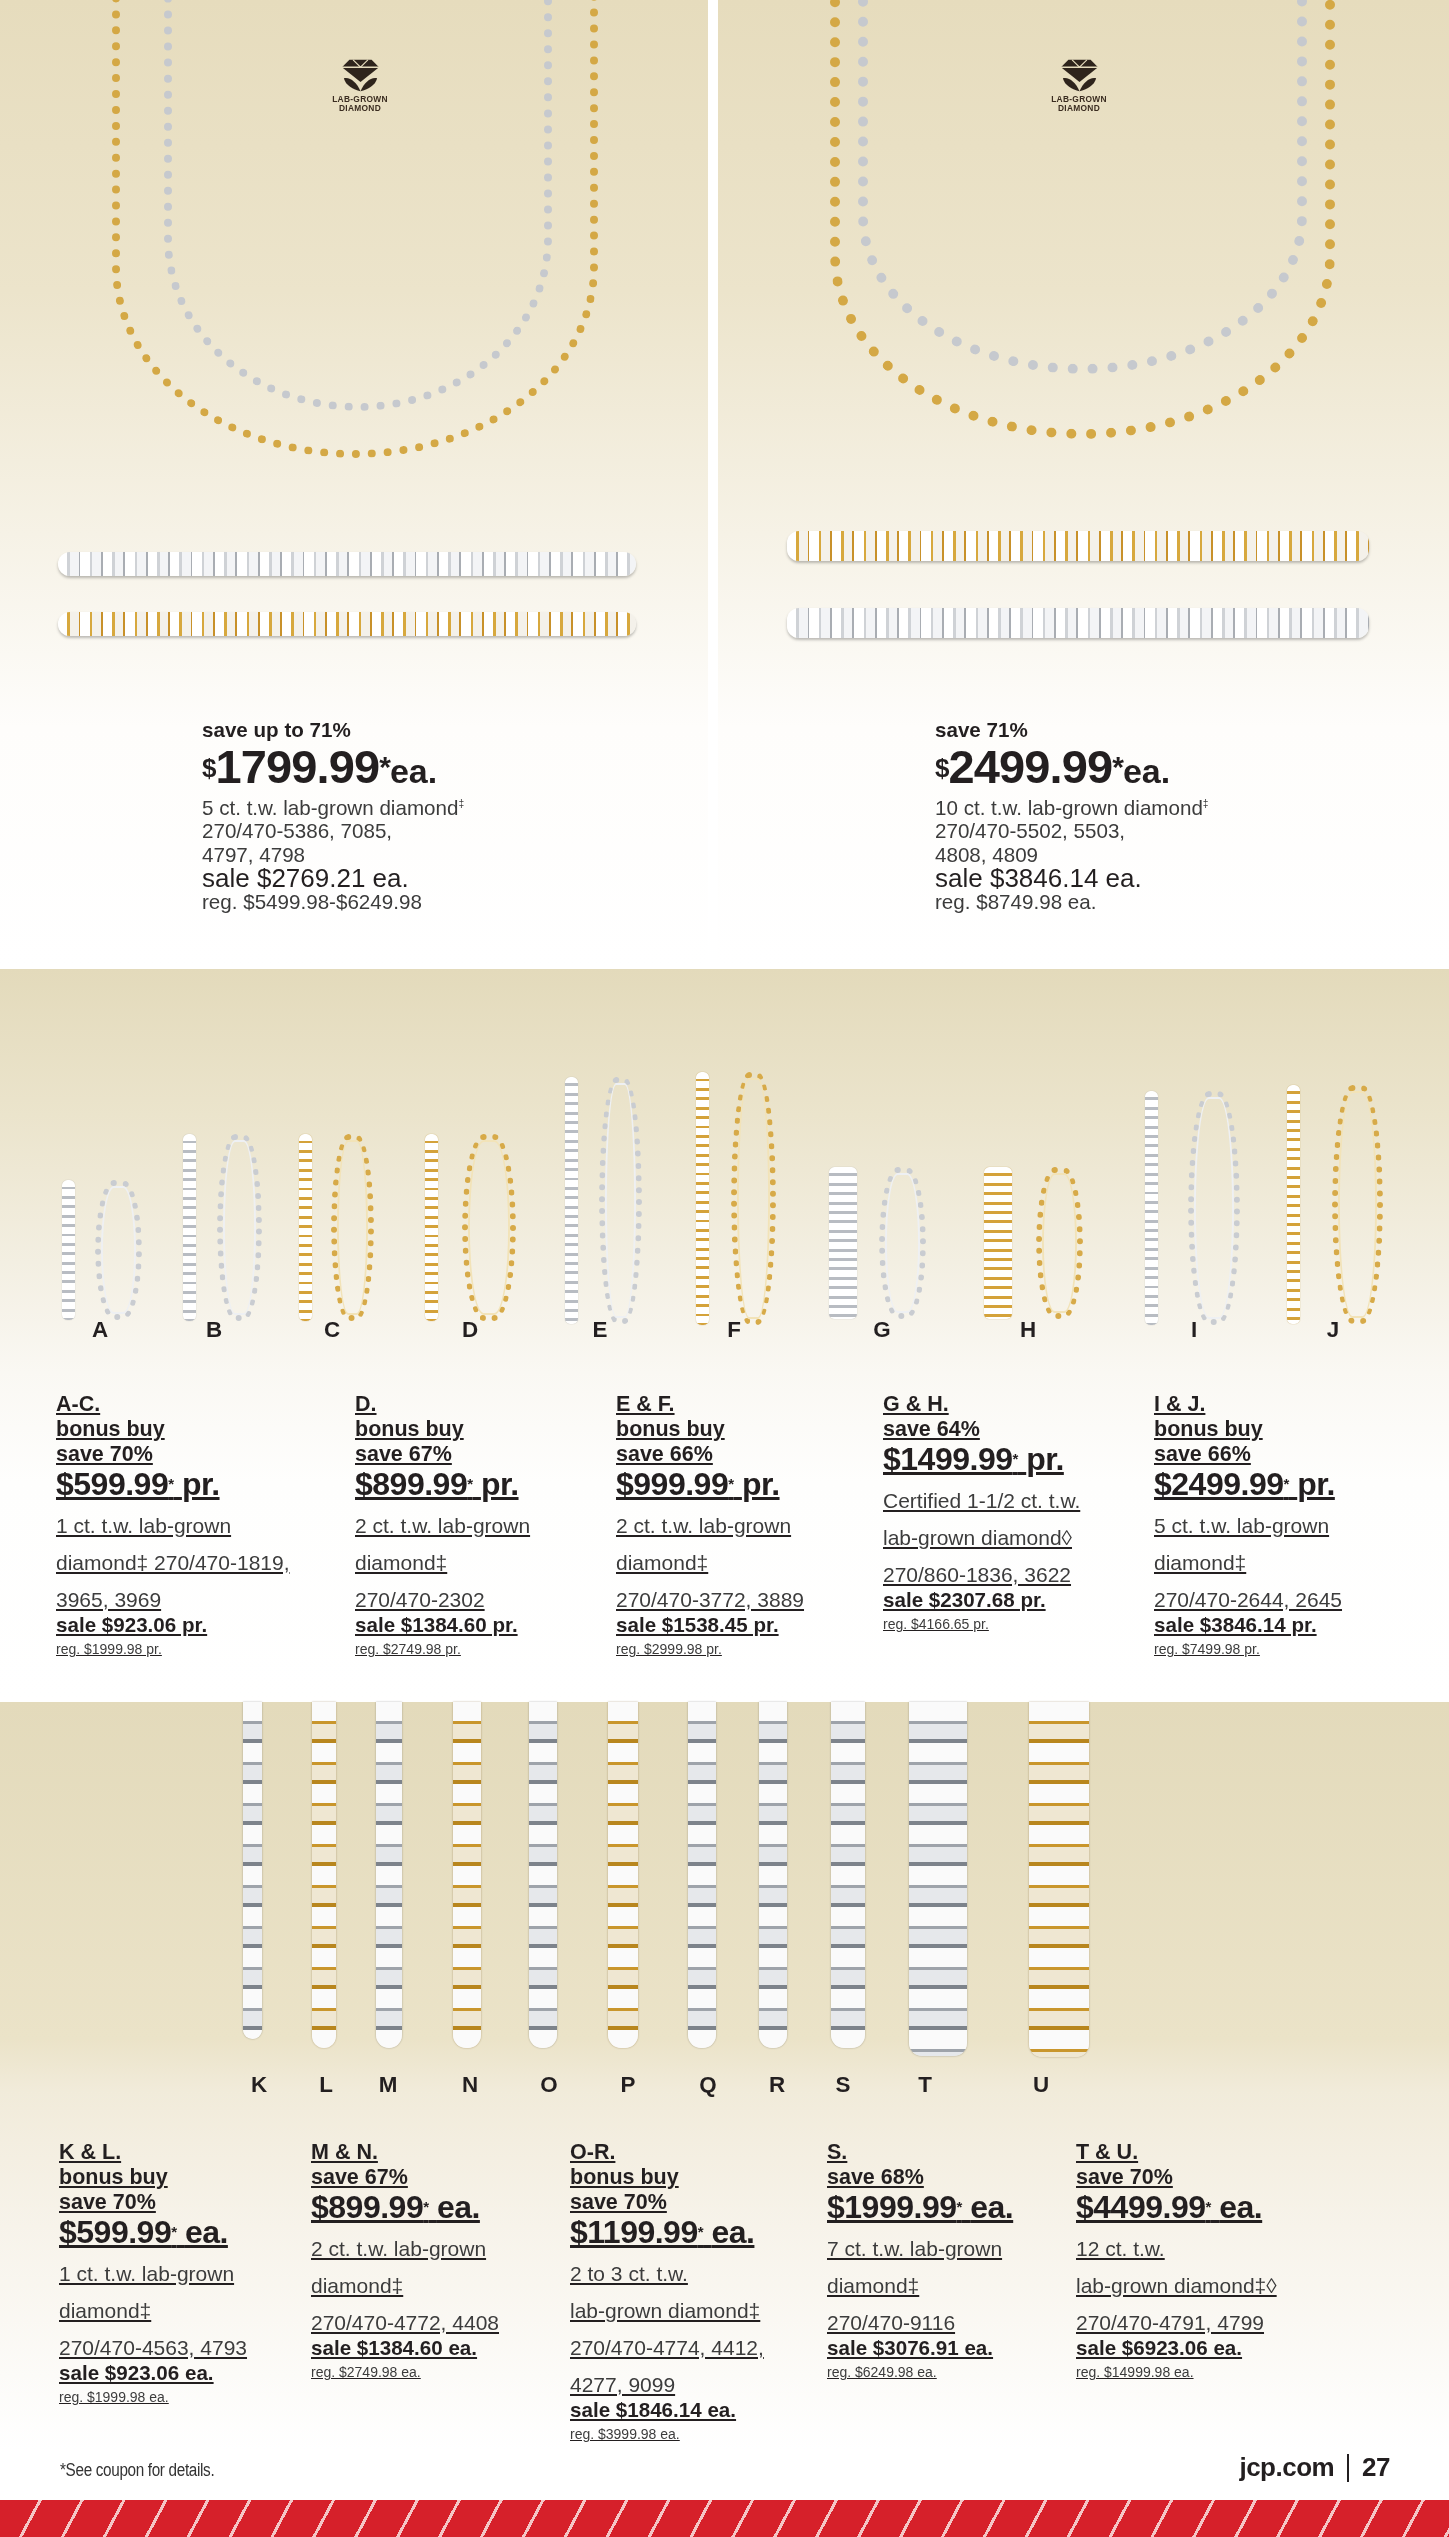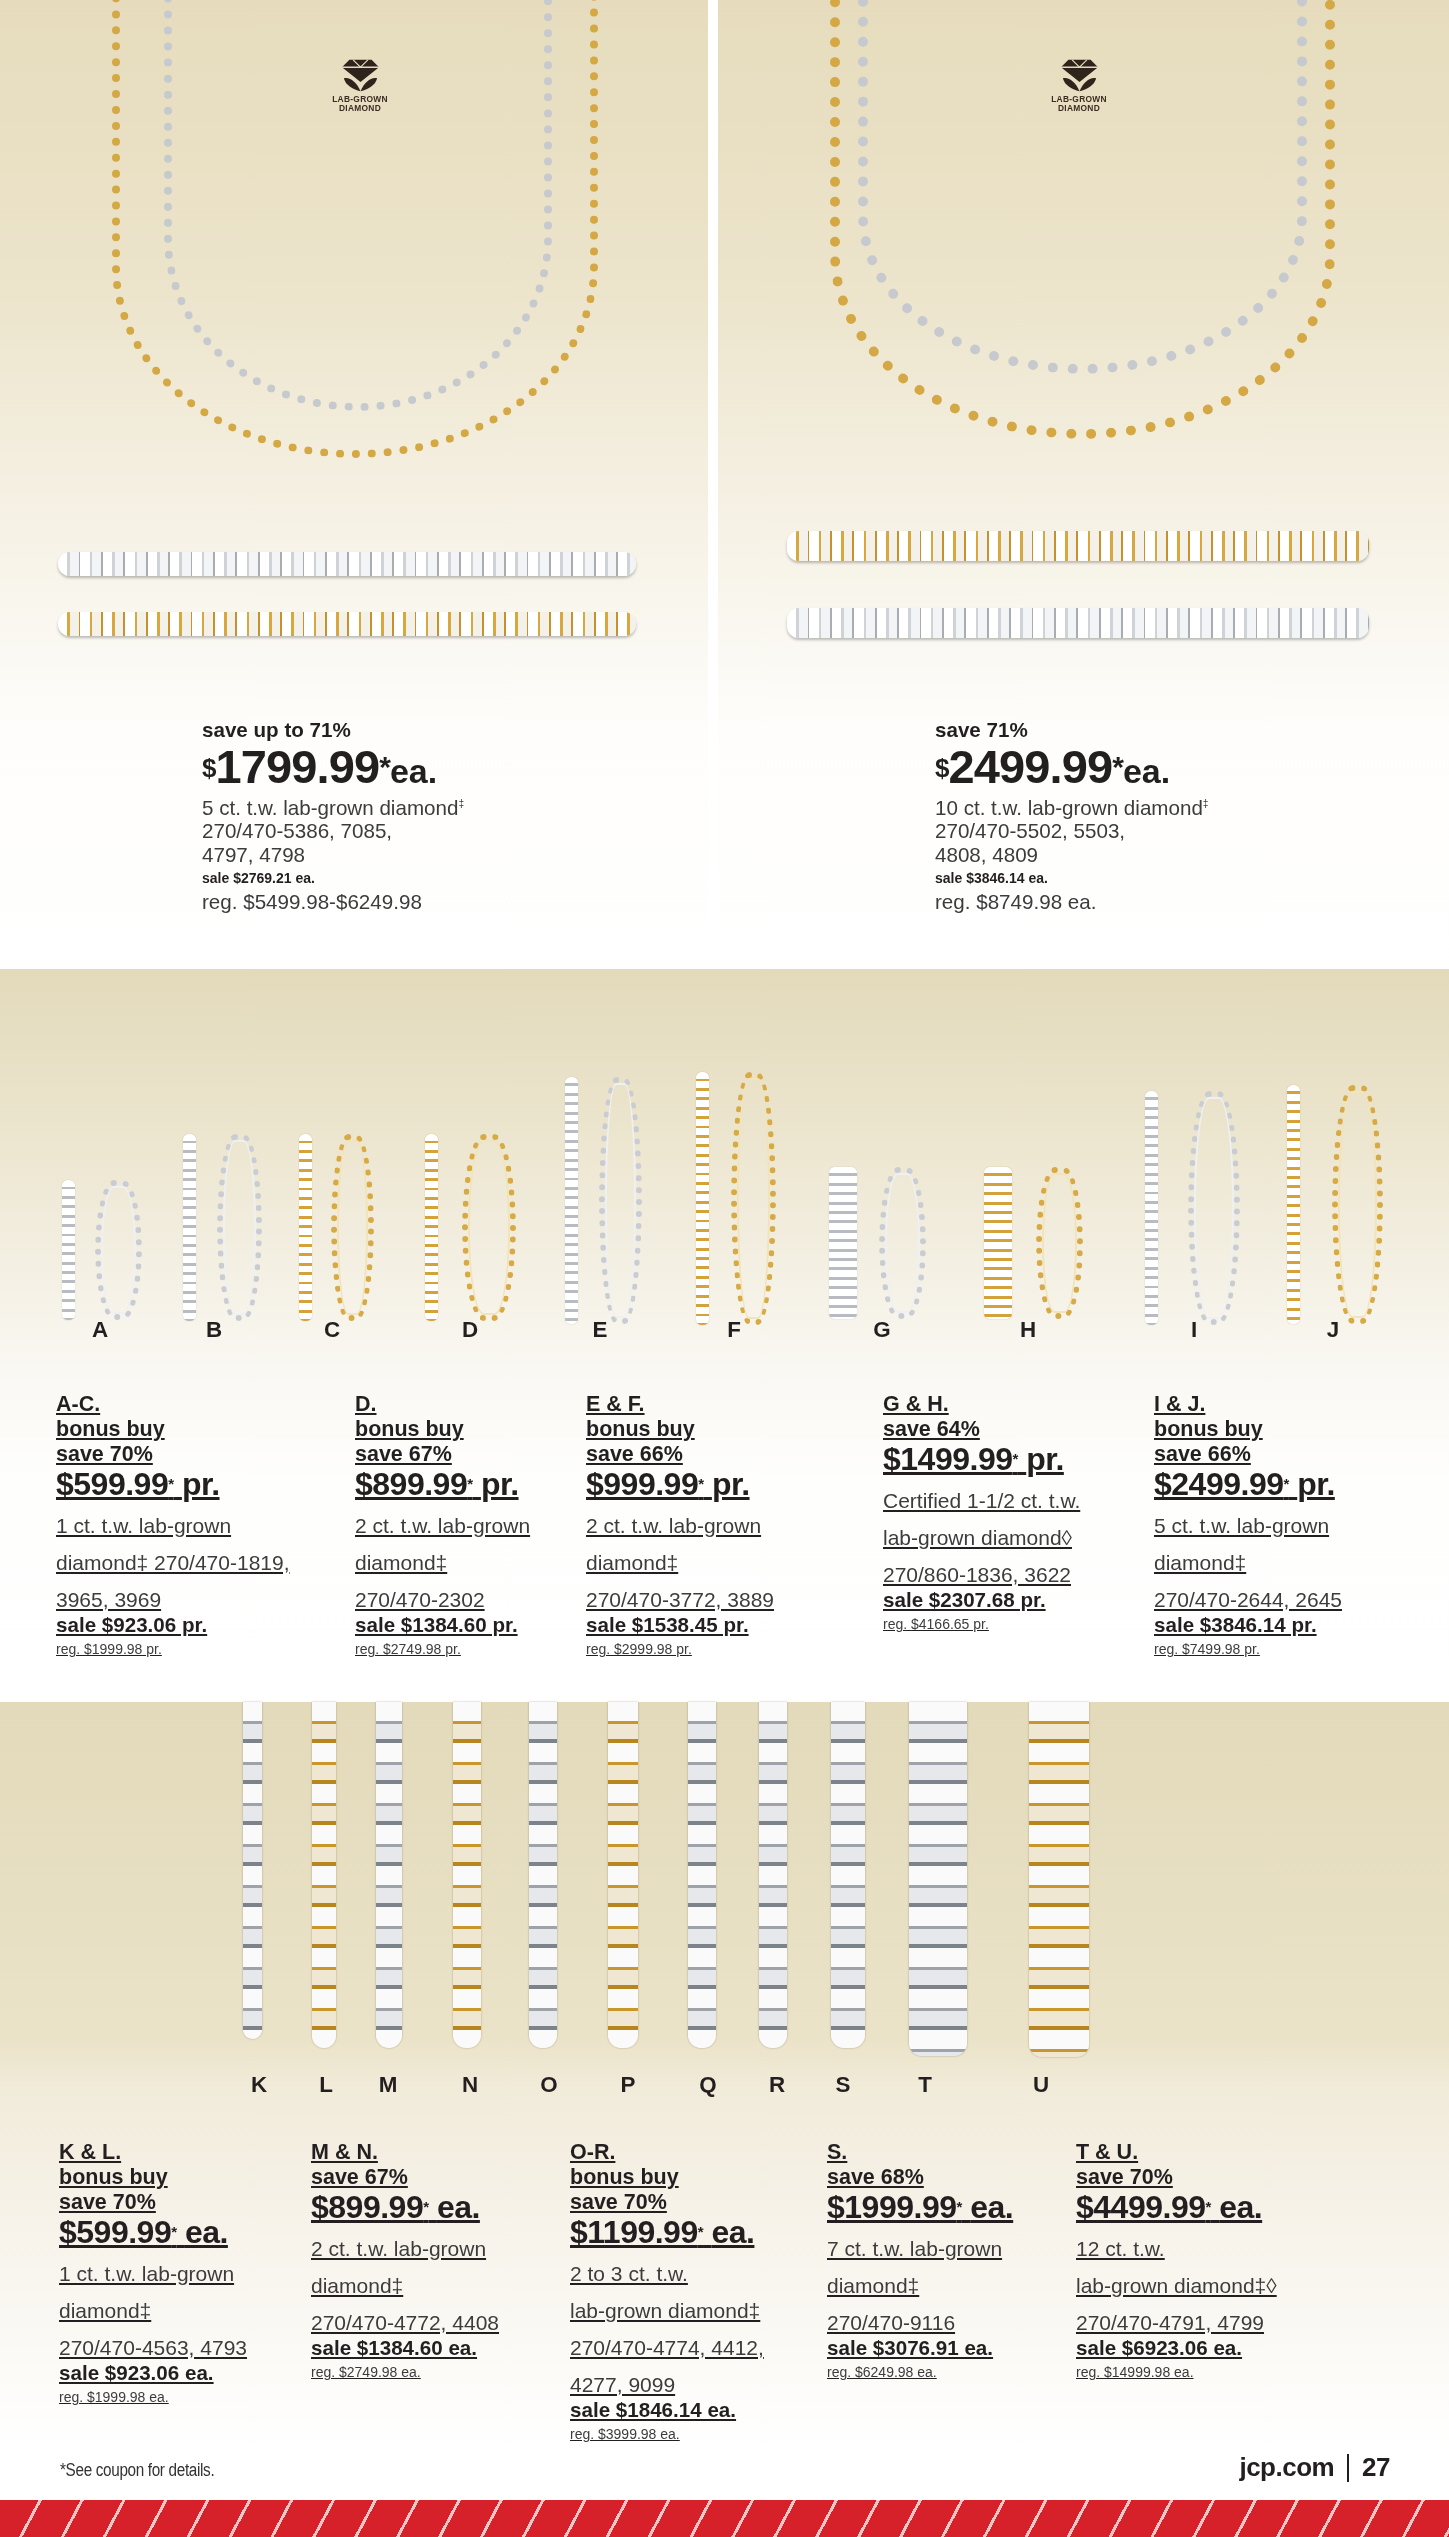"sale $2769.21 ea." .offer-top .sale { font-size: 14px -> 26px; font-weight: bold -> normal }
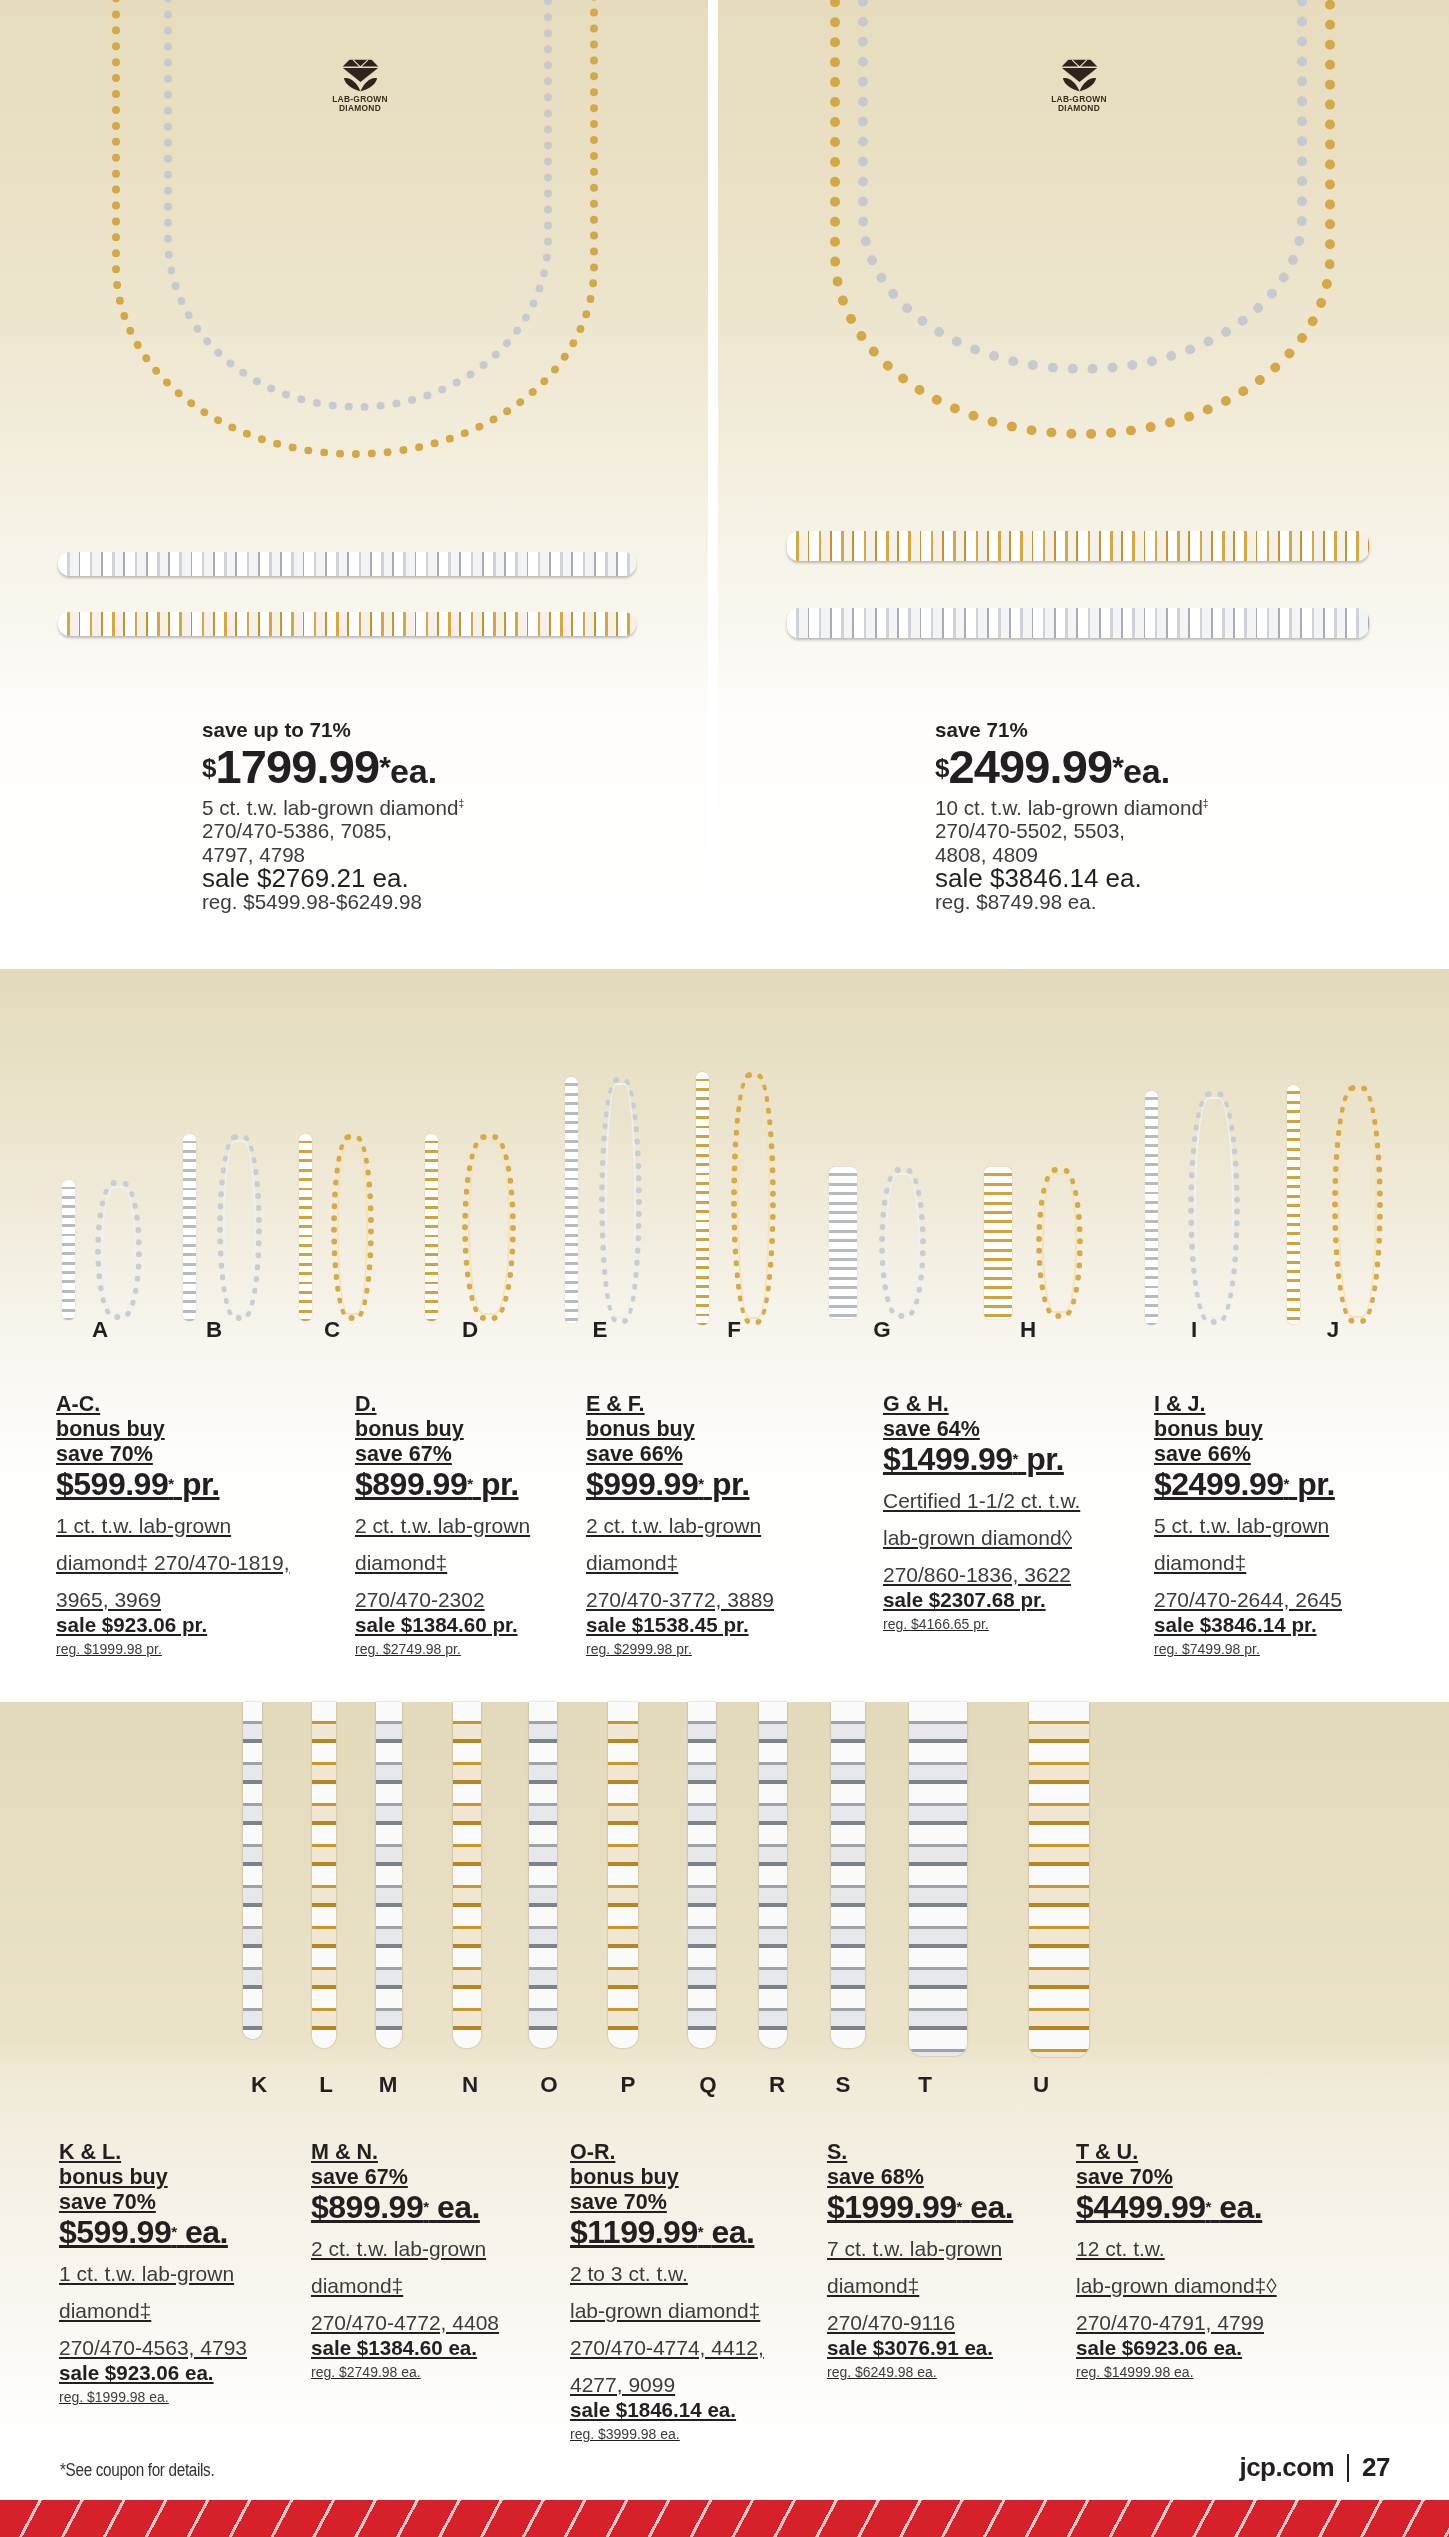"E & F." div.offer { left: 586px -> 616px }
